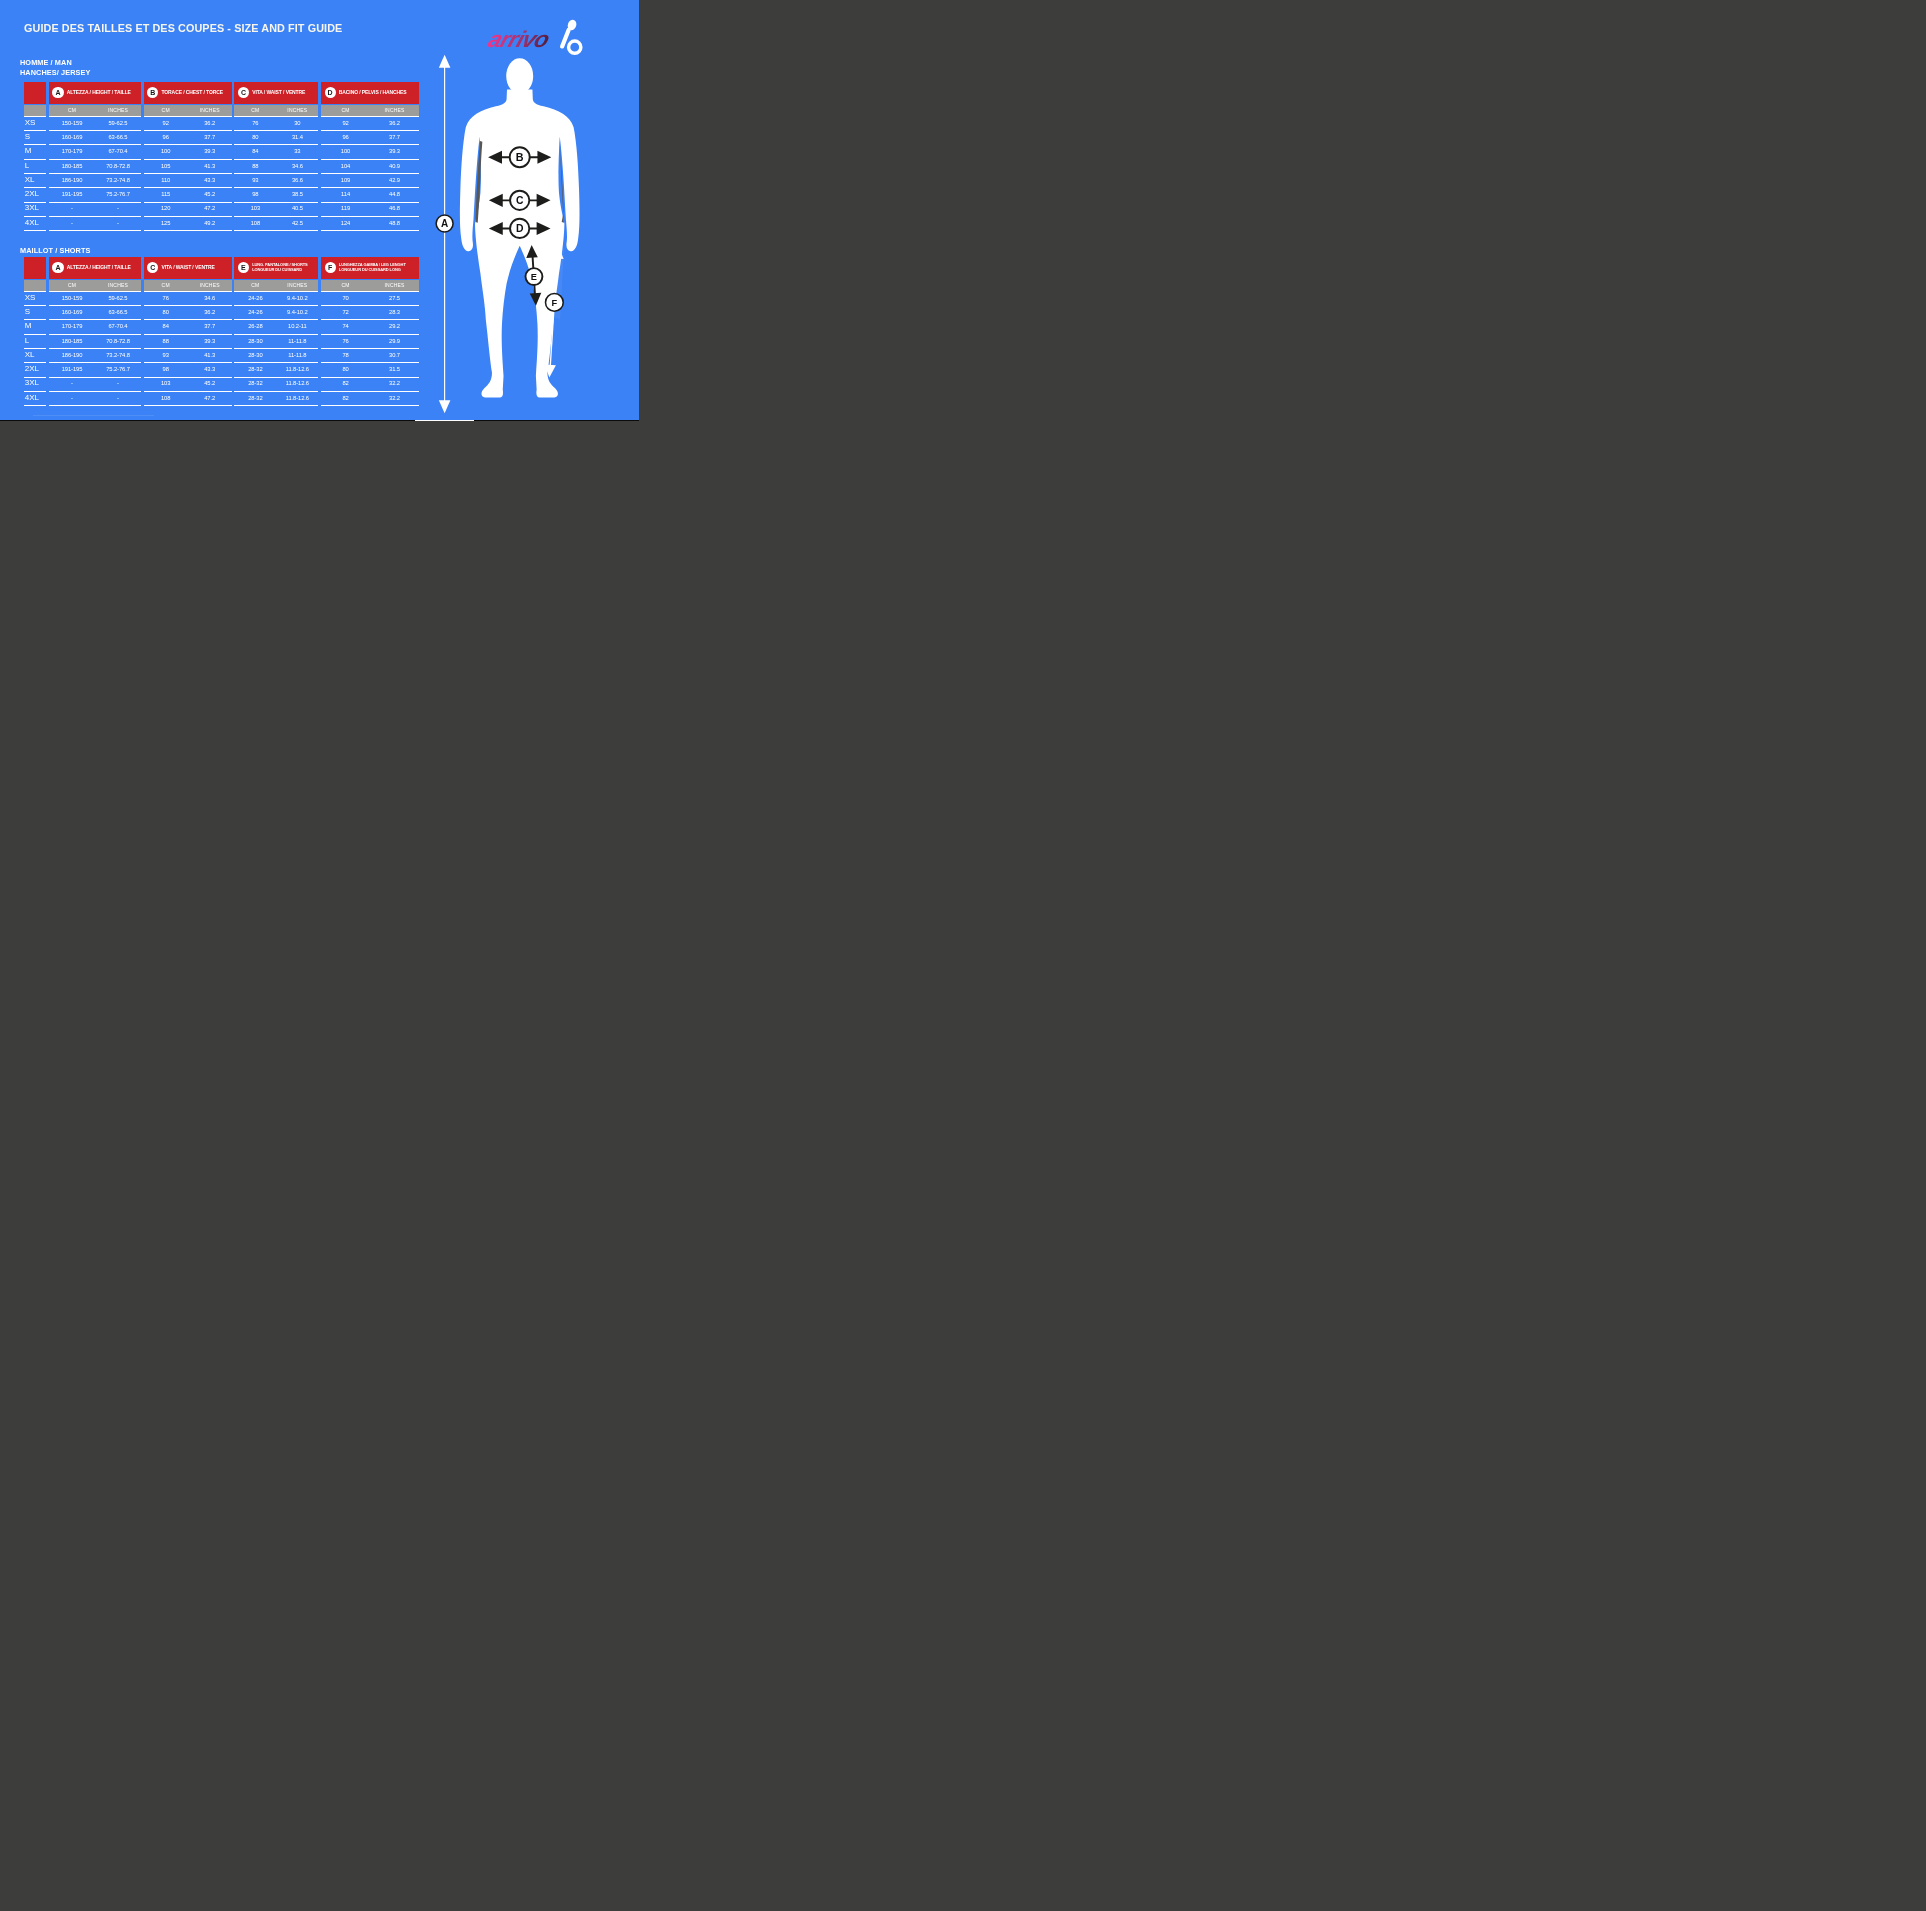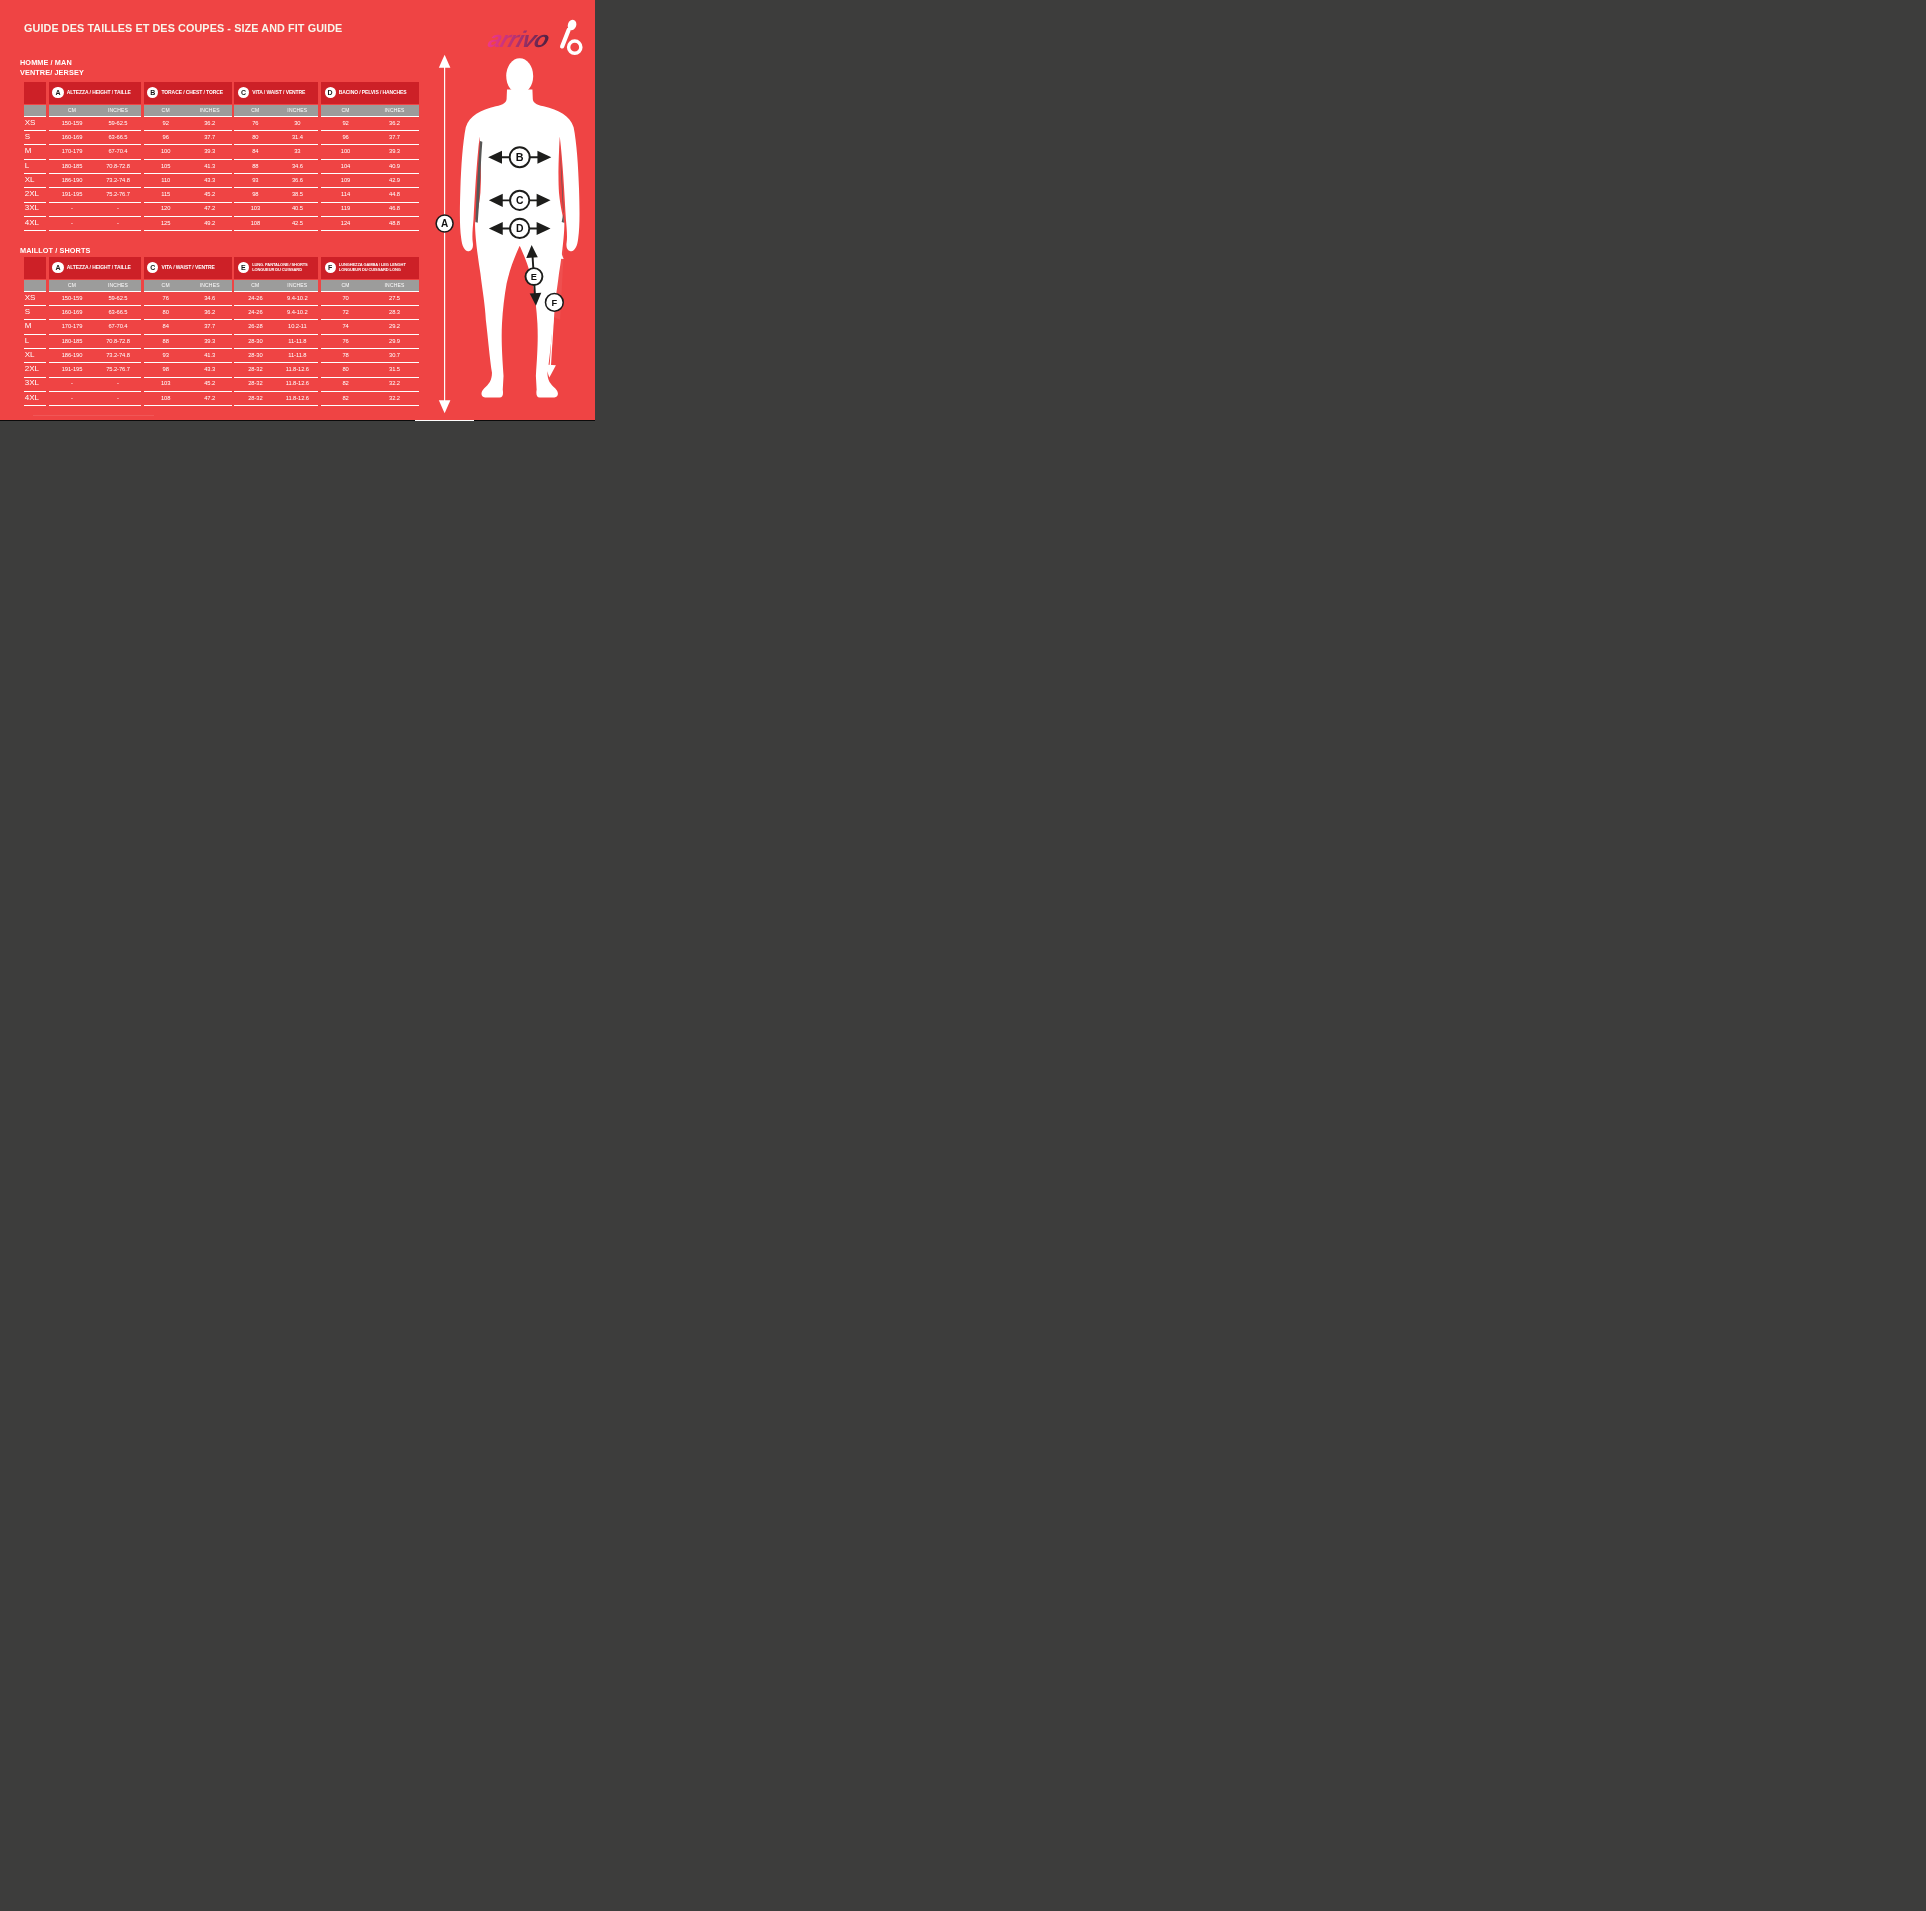"GUIDE DES TAILLES ET DES" .page { background: #ef4444 -> #3b82f6; padding-left: none -> 44px }
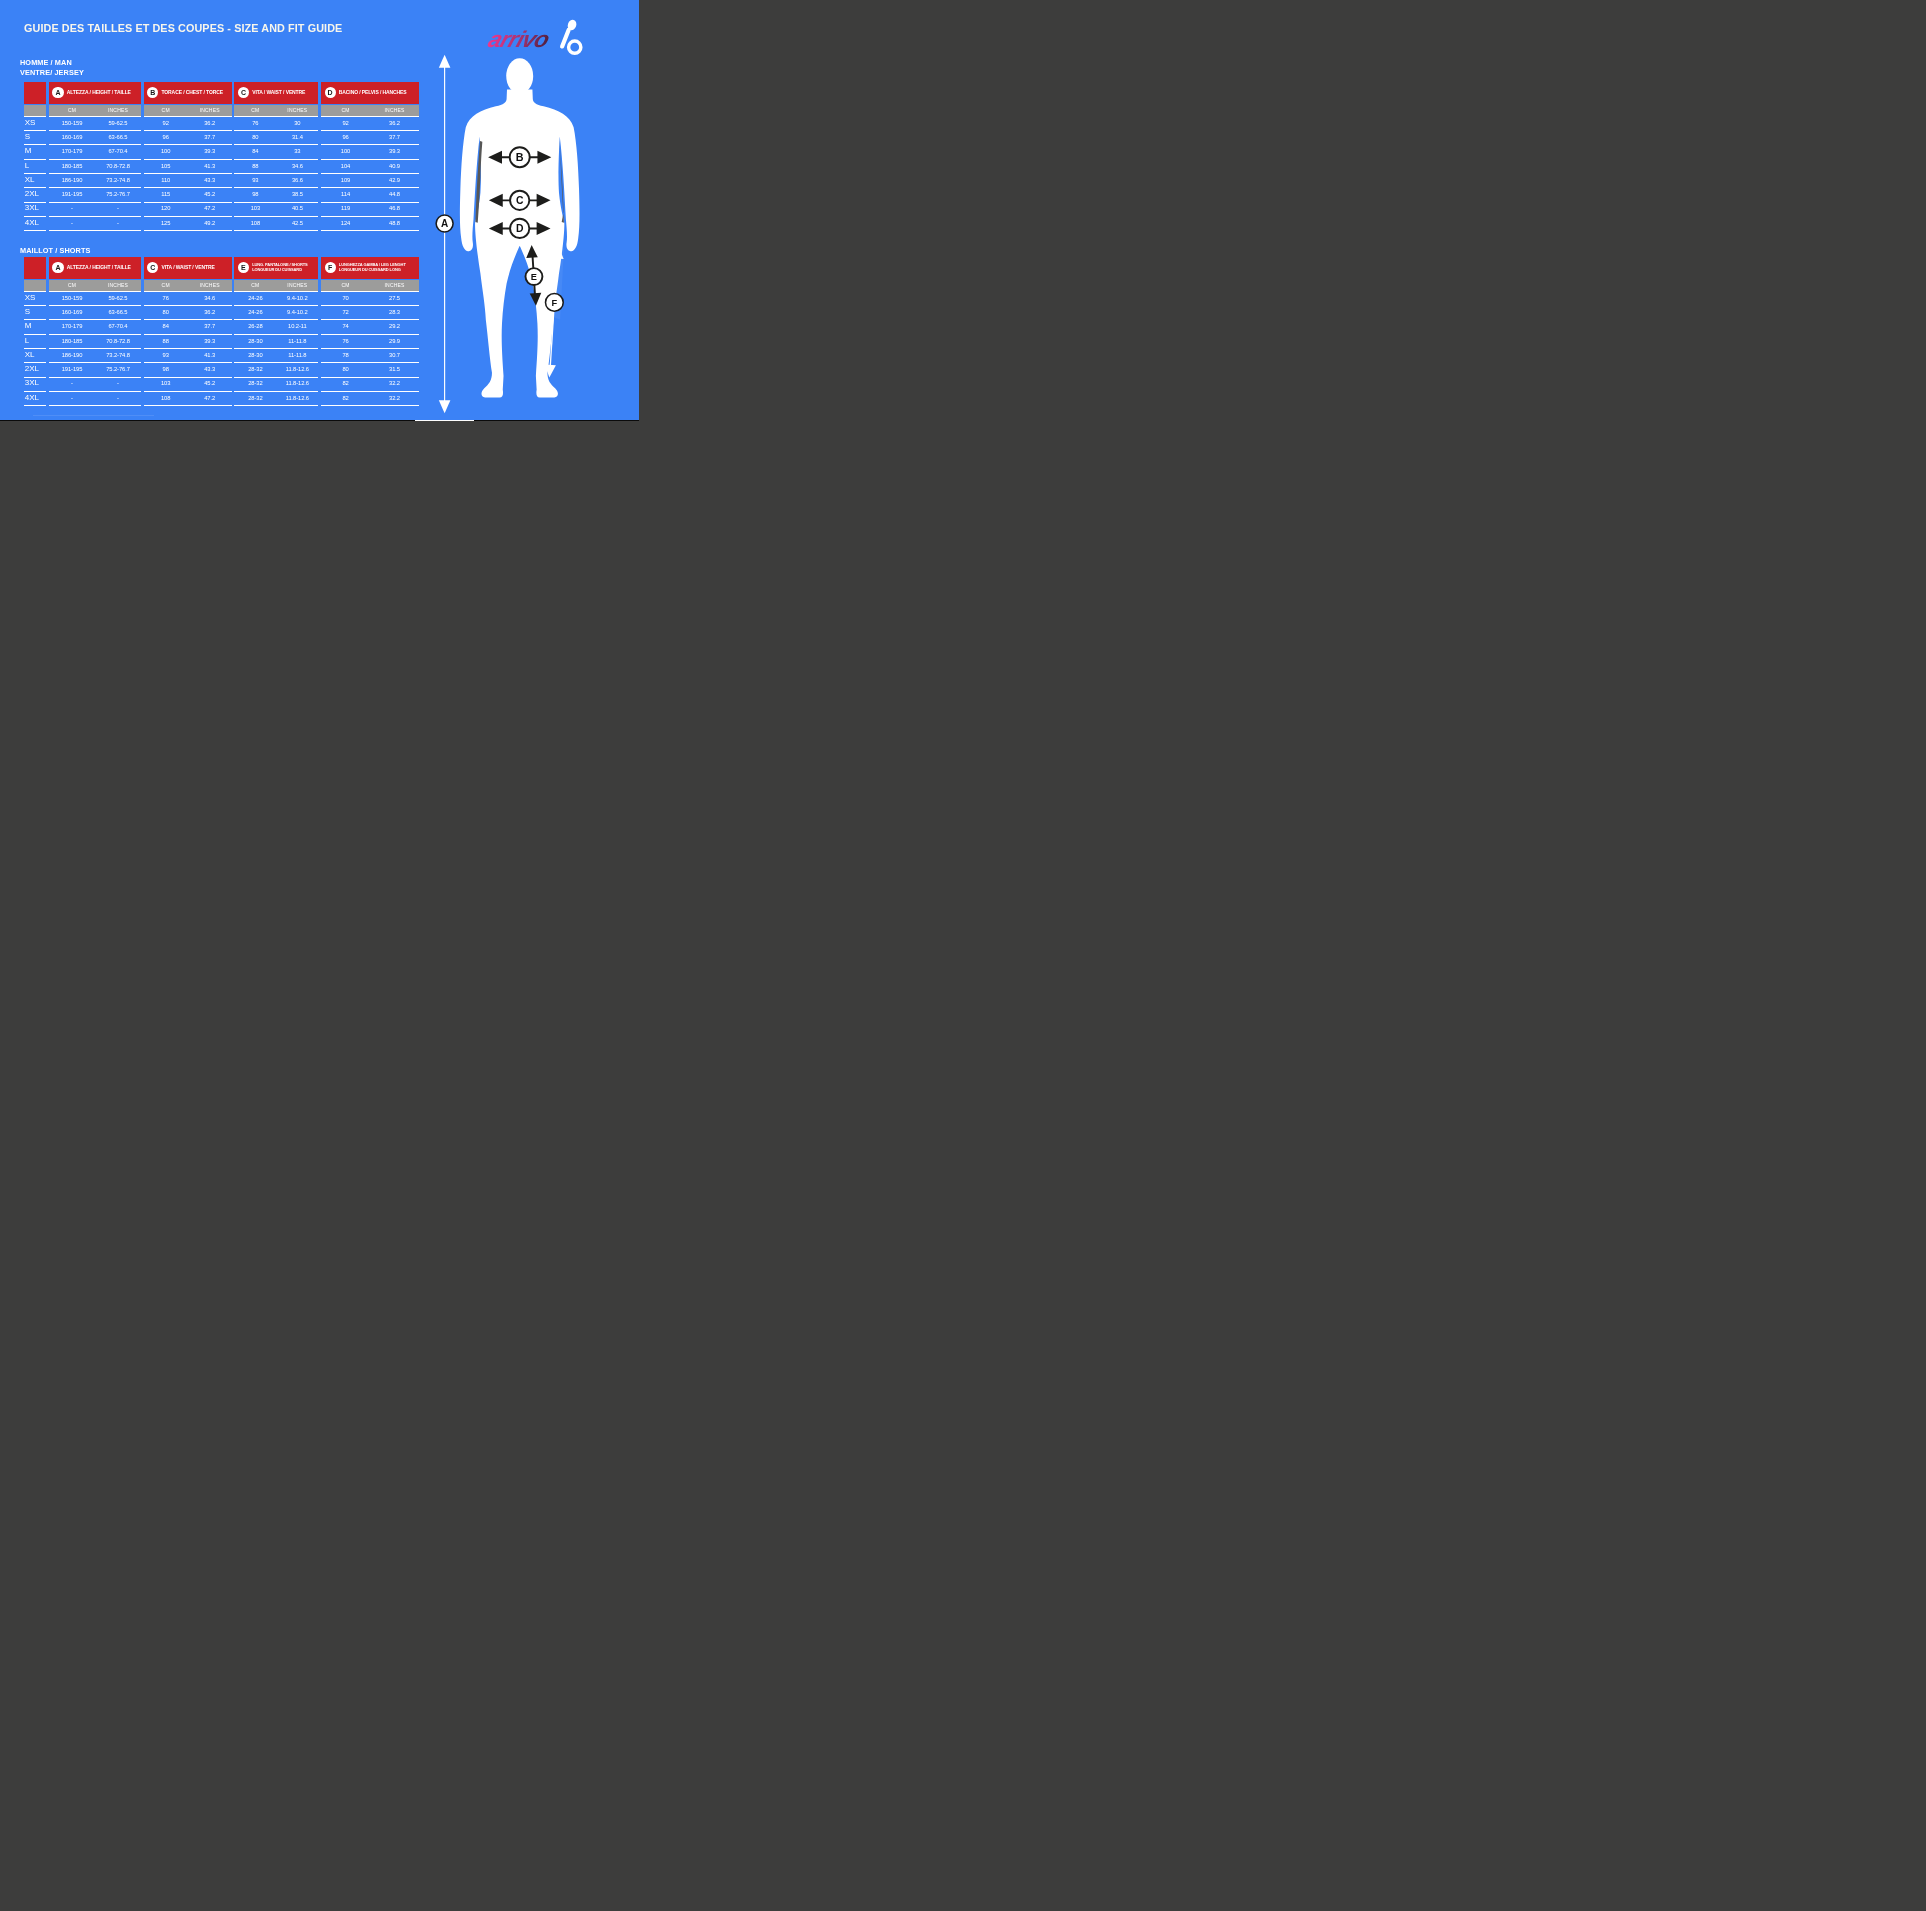"VENTRE/ JERSEY" div { text: VENTRE/ -> HANCHES/ }
